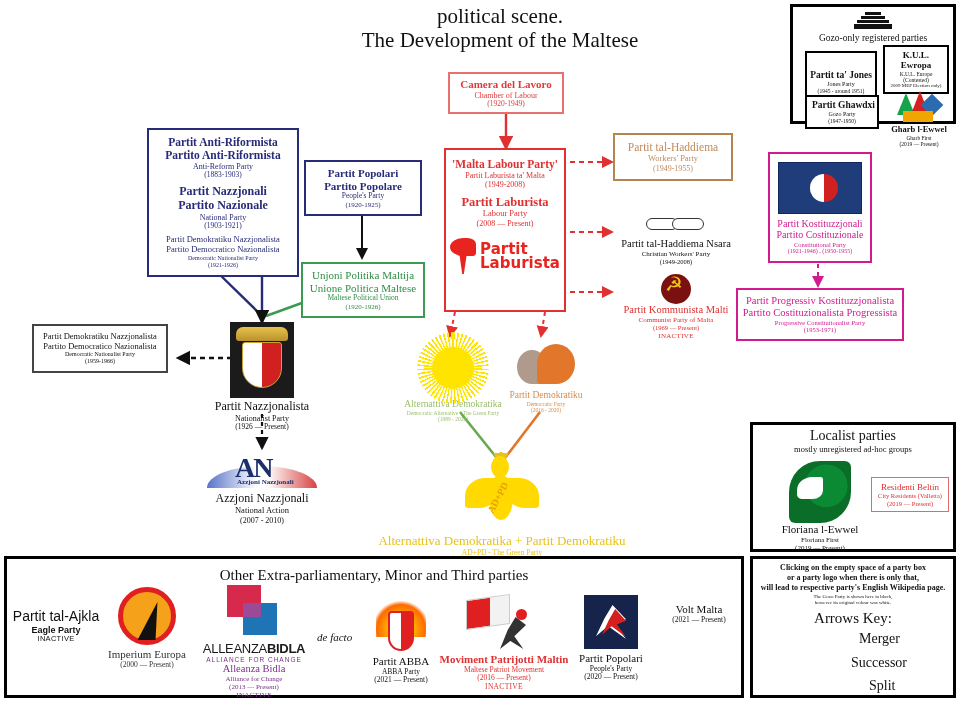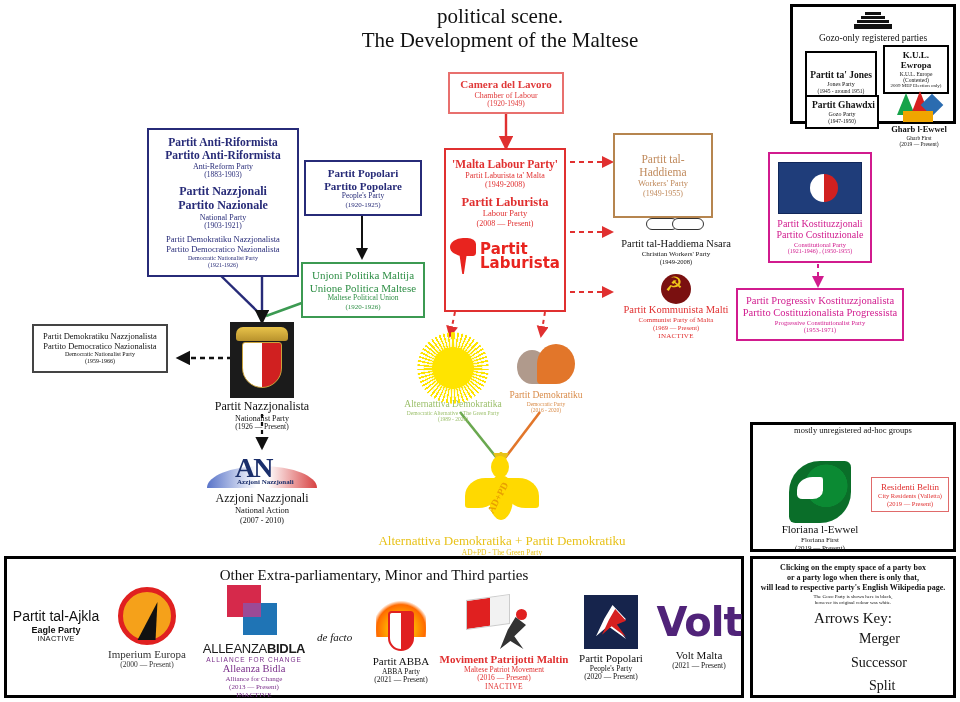"Partit tal-Haddiema" div.abs { padding: 18px 4px -> 6px 4px; width: 100px -> 120px }
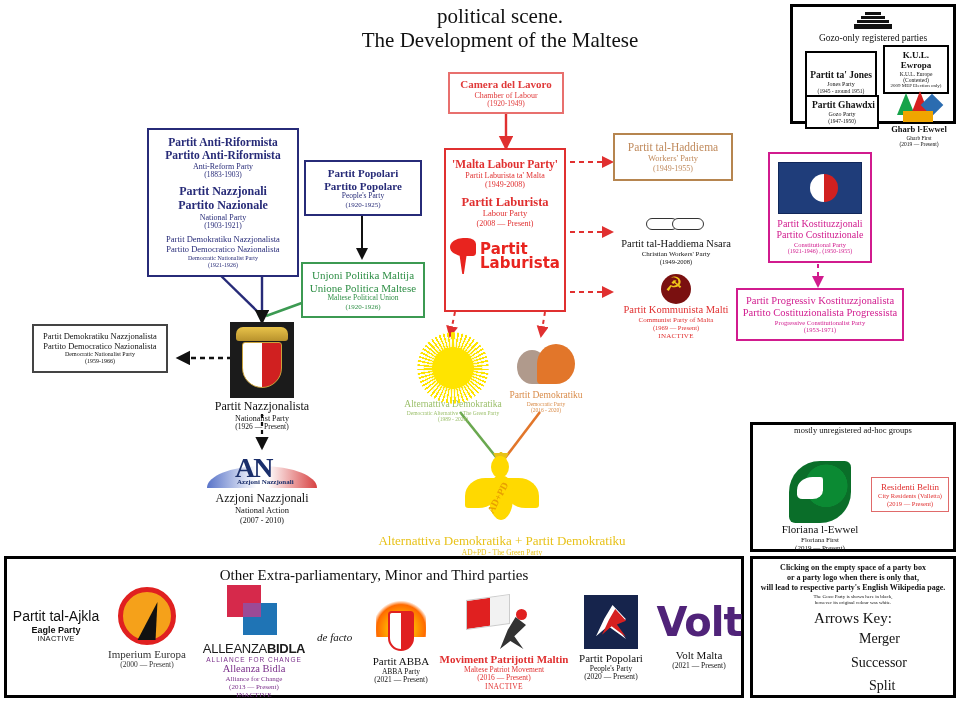"Localist parties" div.ctr { html: none -> <div>Localist parties</div> }
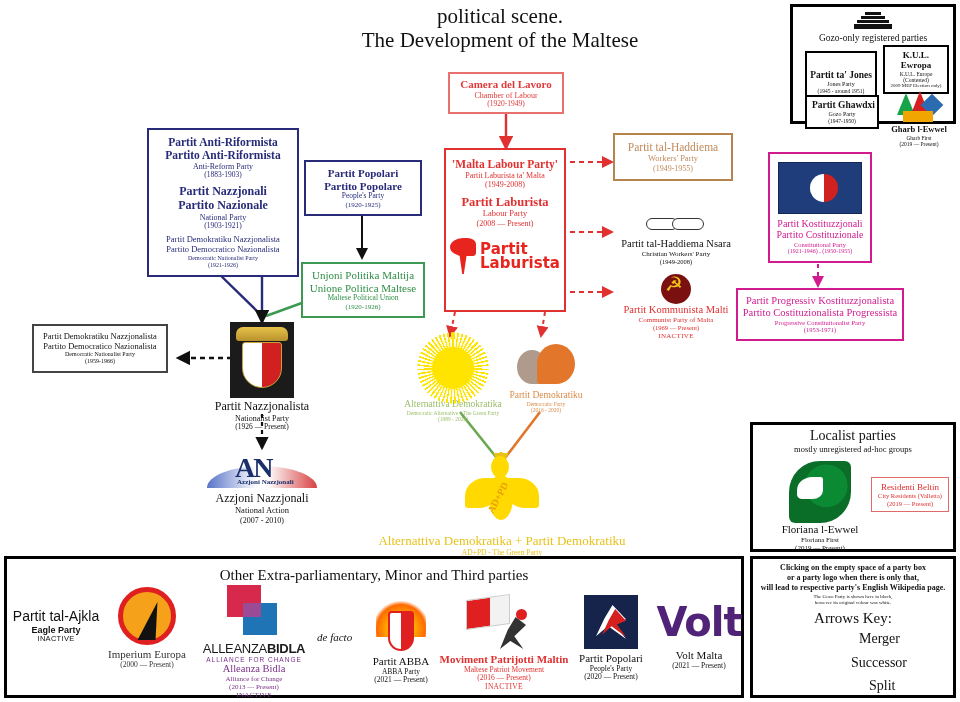"Volt" div.volt { html: <div>Volt</div> -> none }
